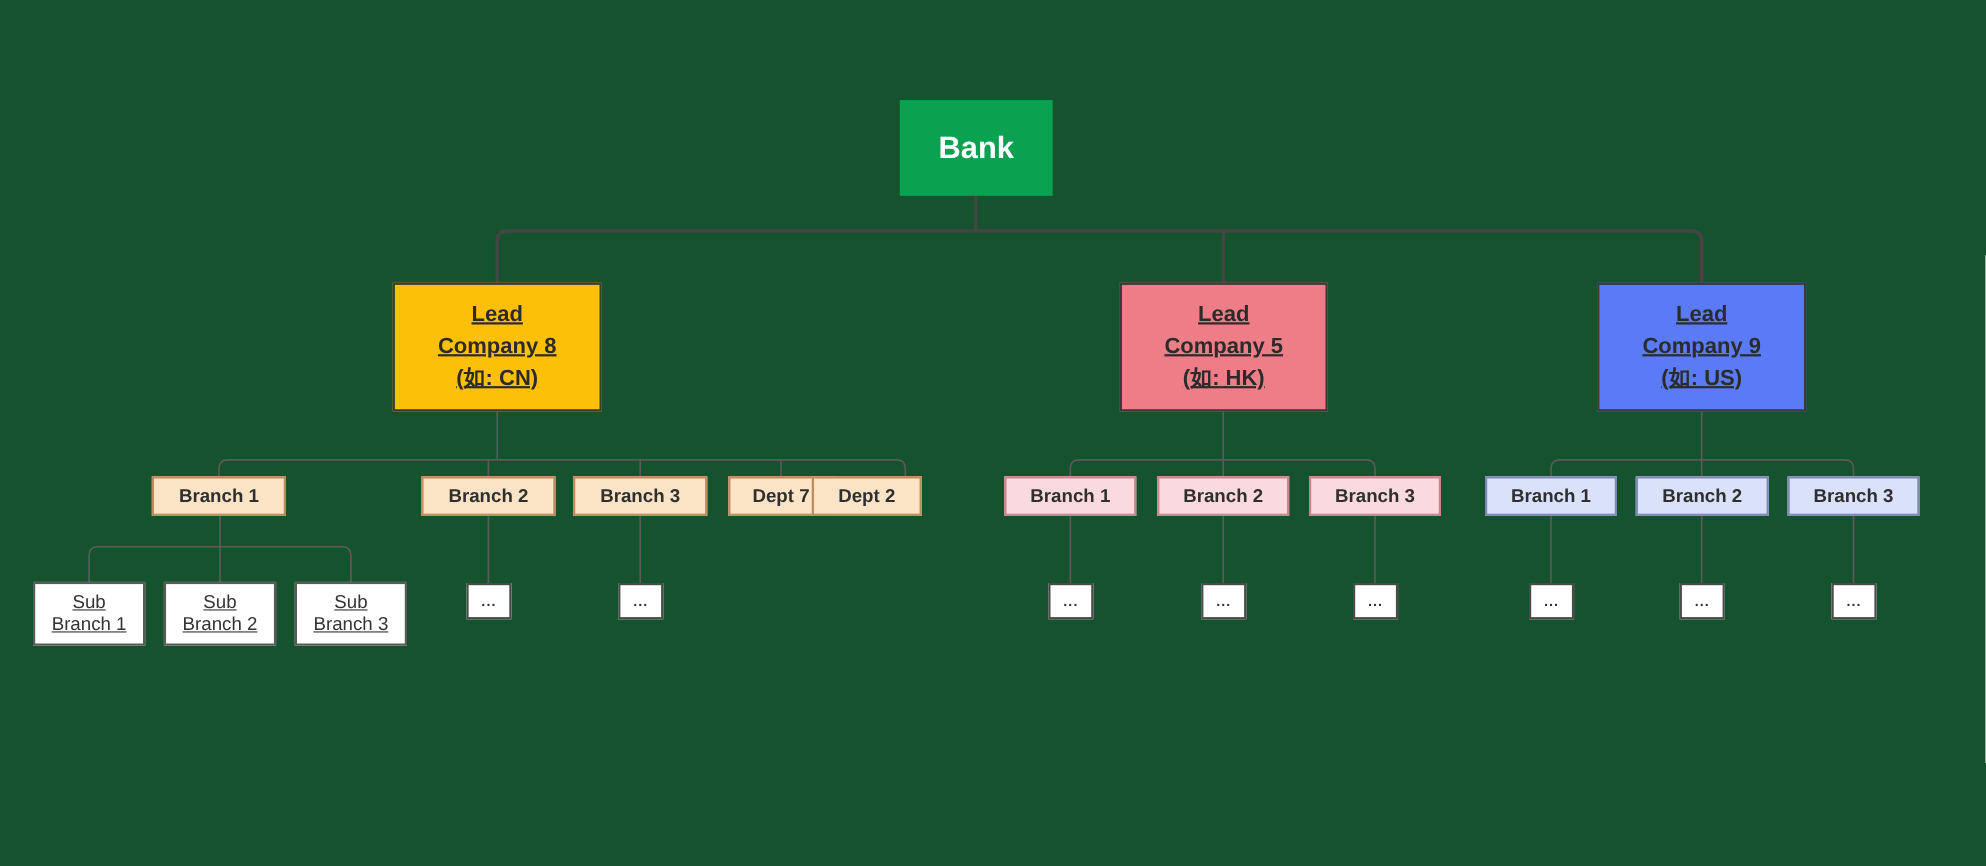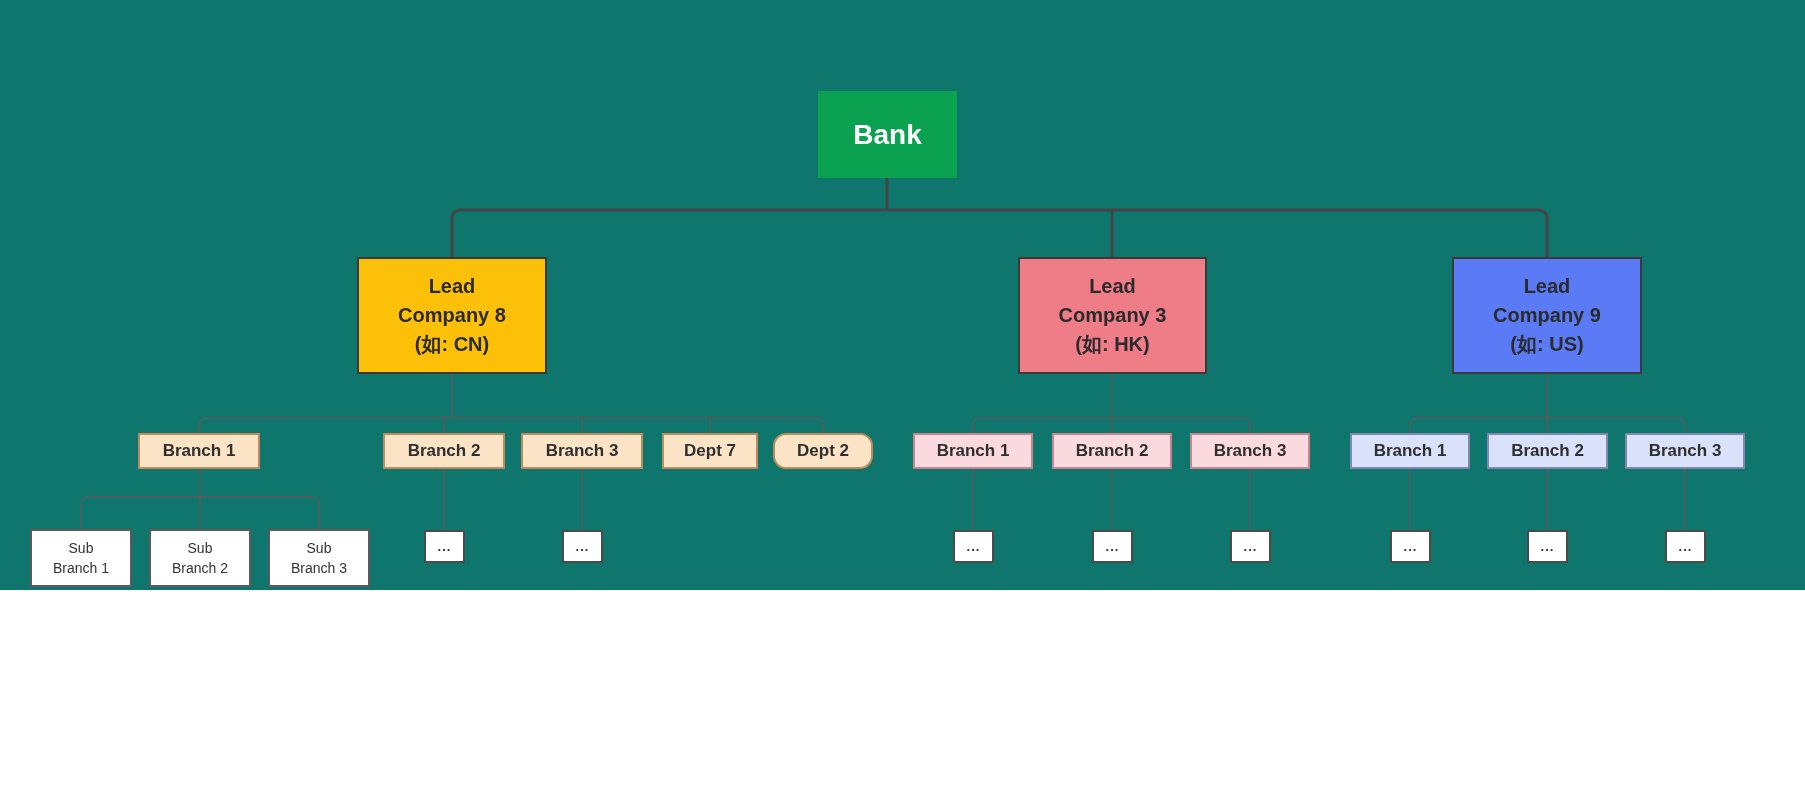"Bank" #canvas { background: #0f766e -> #14532d; height: 590px -> 787px }
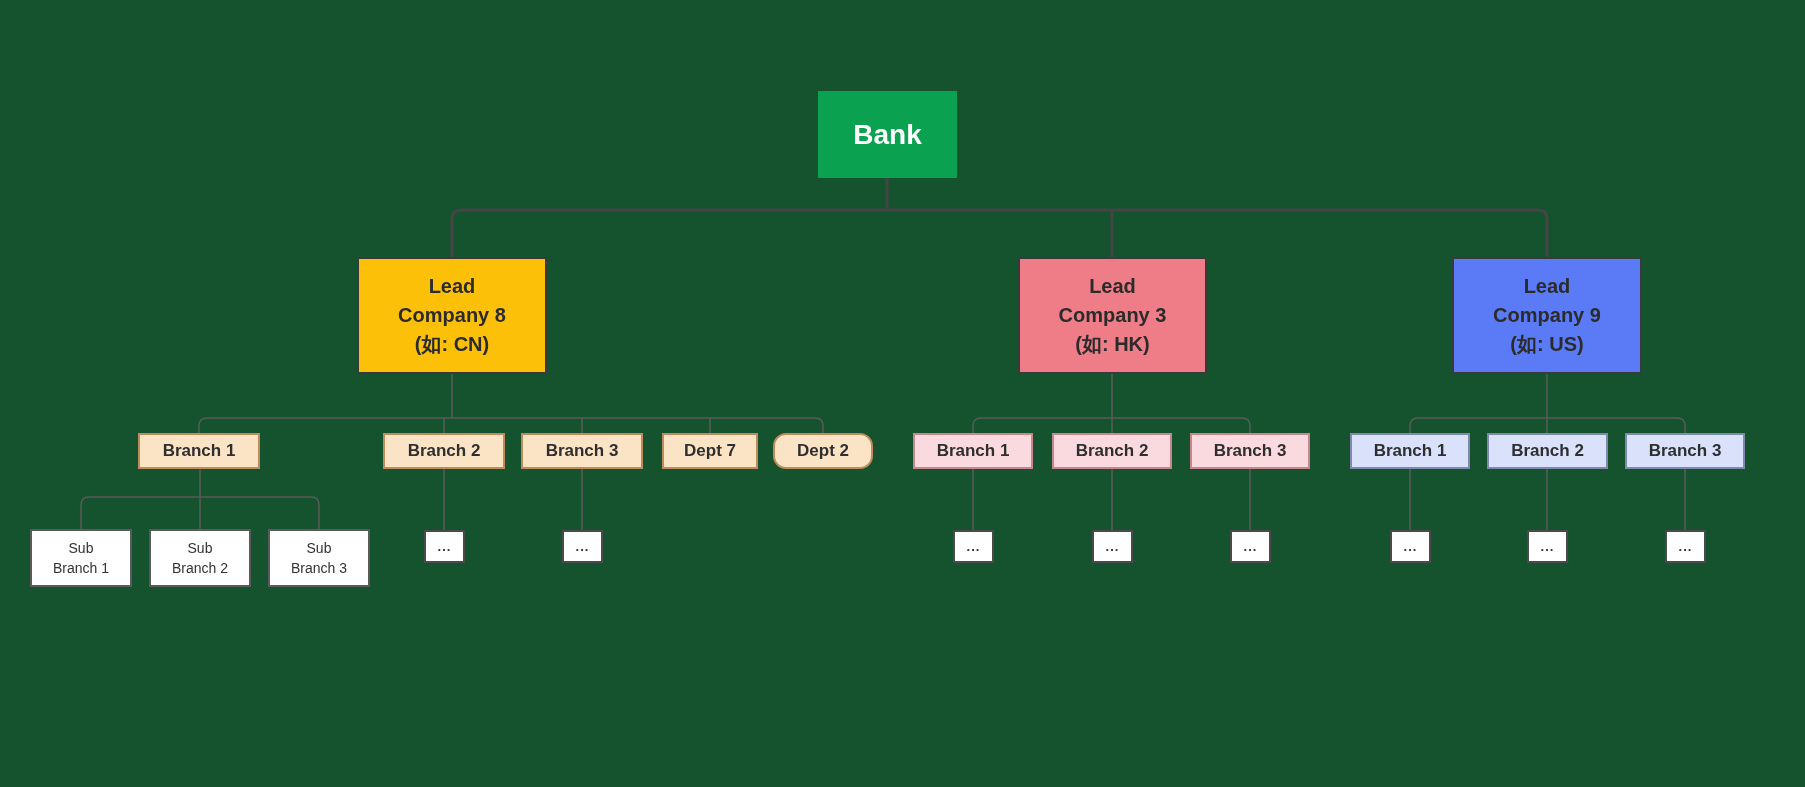"Lead" .line { text-decoration: none -> underline }
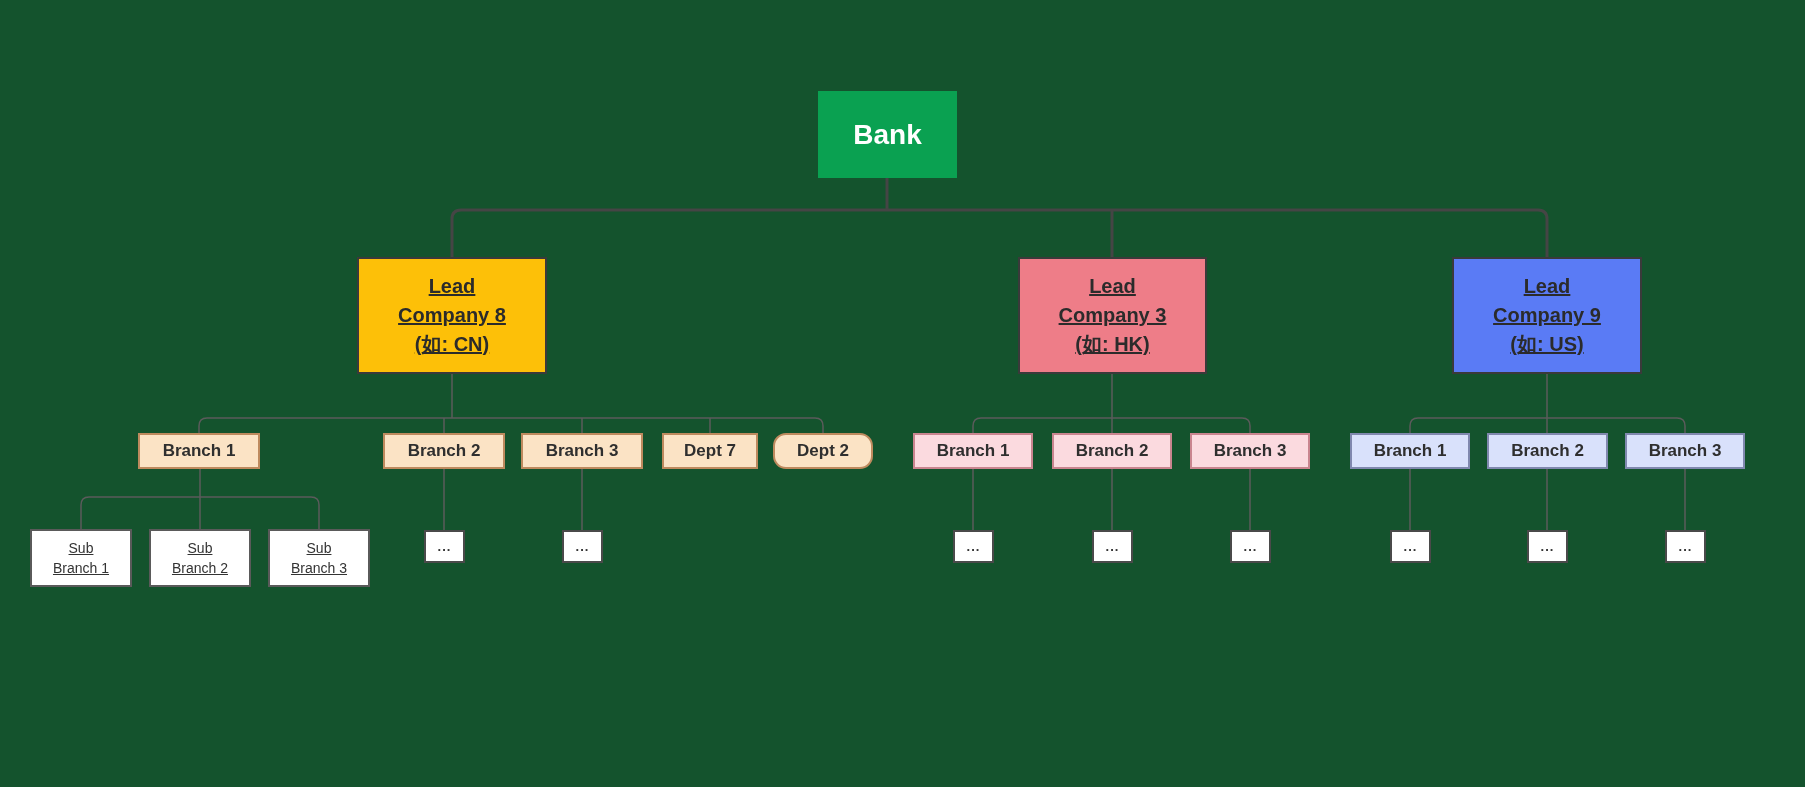"Company 3" span.line { text: 3 -> 5 }
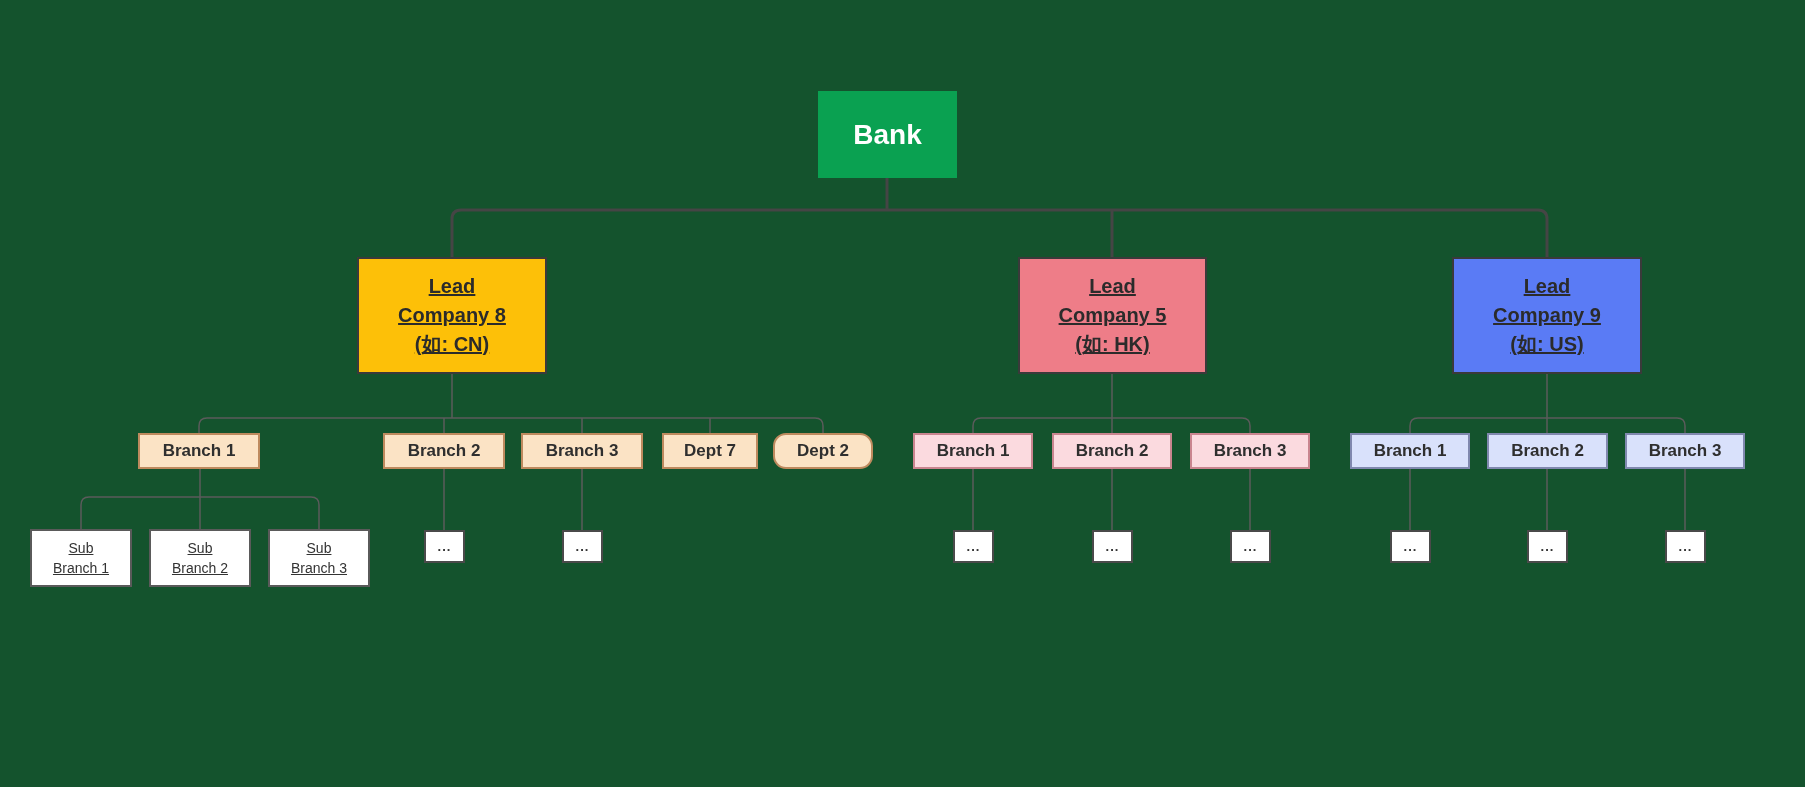"Dept 2" div.node { border-radius: 13px -> none; left: 773px -> 738px }
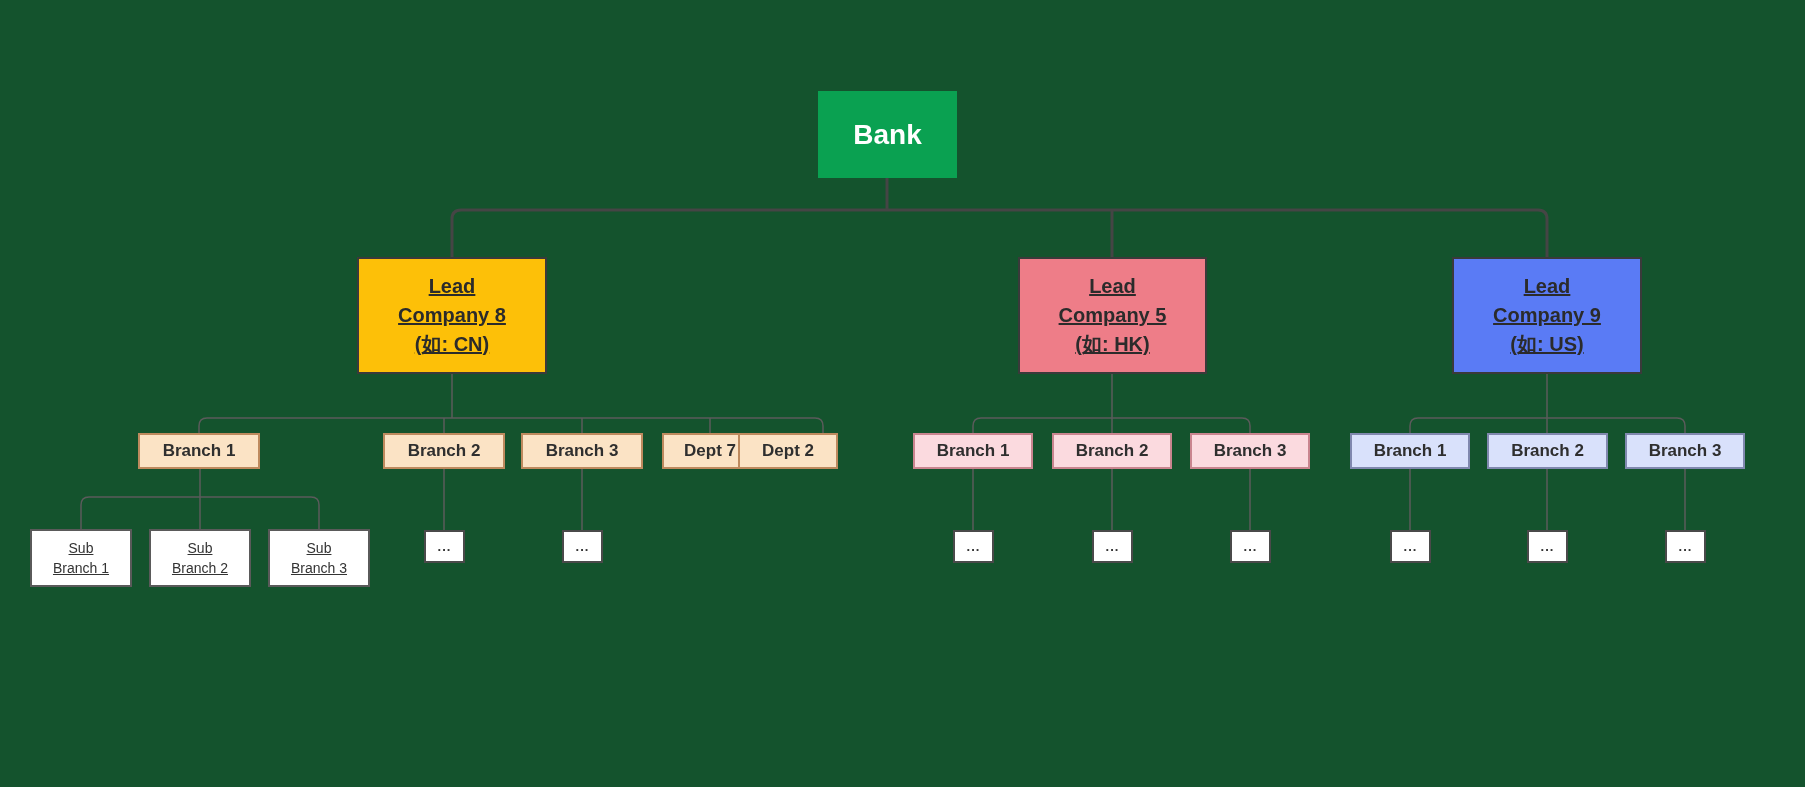"Sub" .subbox { font-size: 14px -> 17px }
